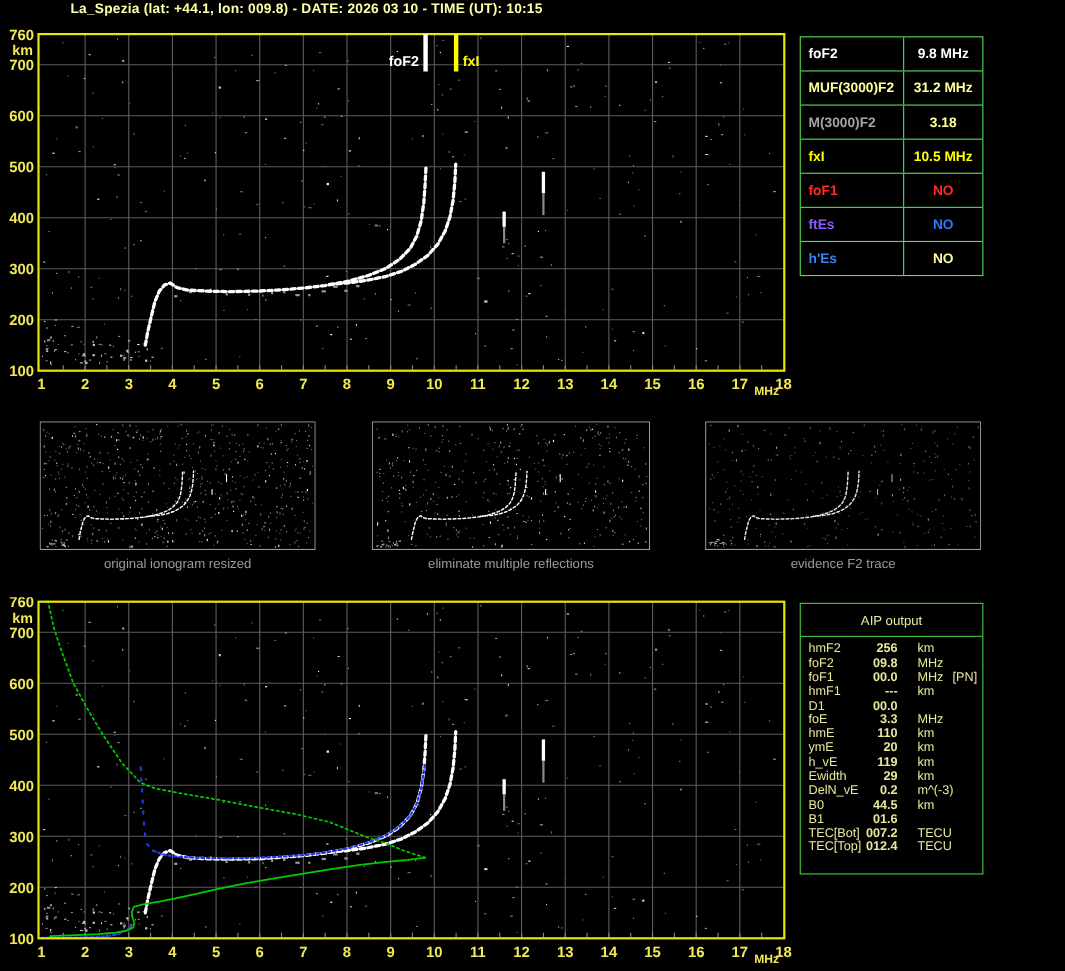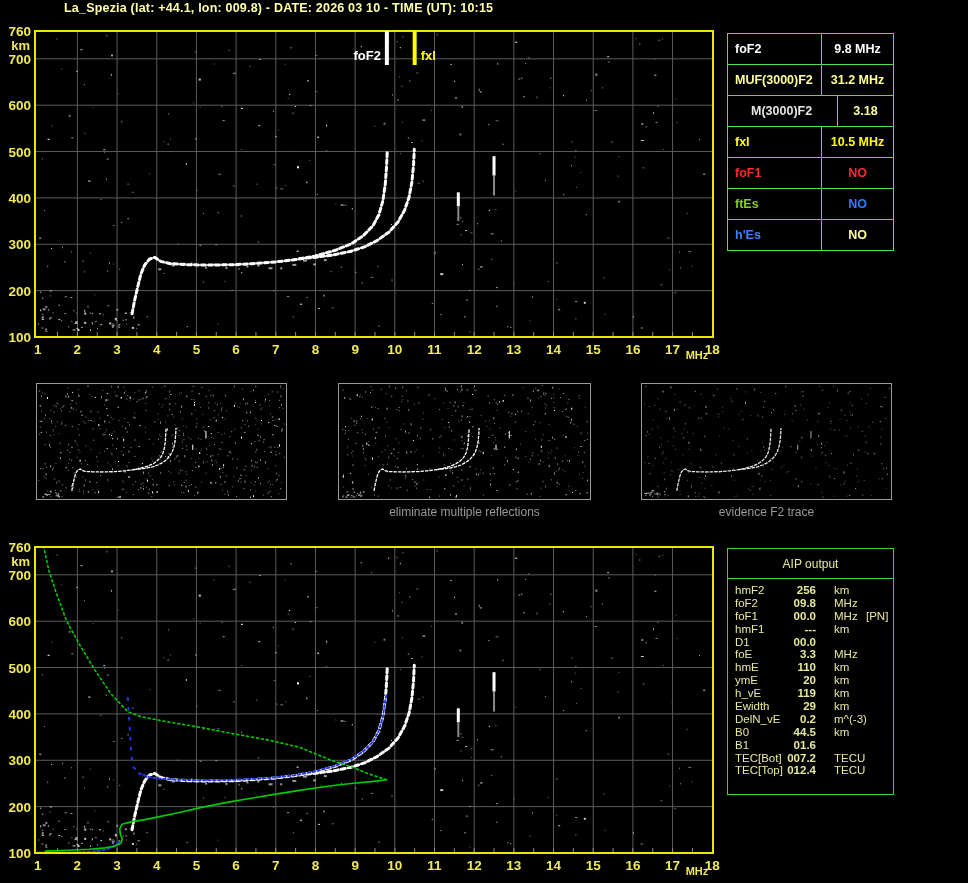"M(3000)F2" div.as-label { color: #e5e5e5 -> #a3a3a3; margin-left: 16px -> none }
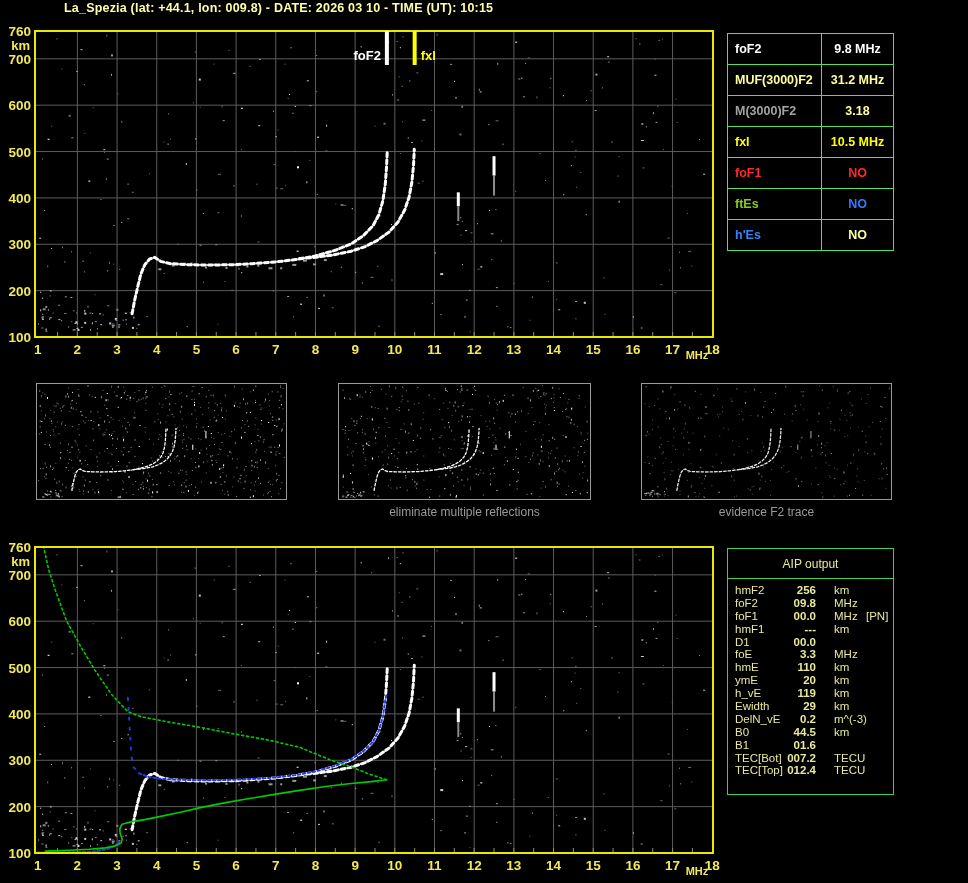"ftEs" div.as-label { color: #84cc16 -> #8b5cf6 }
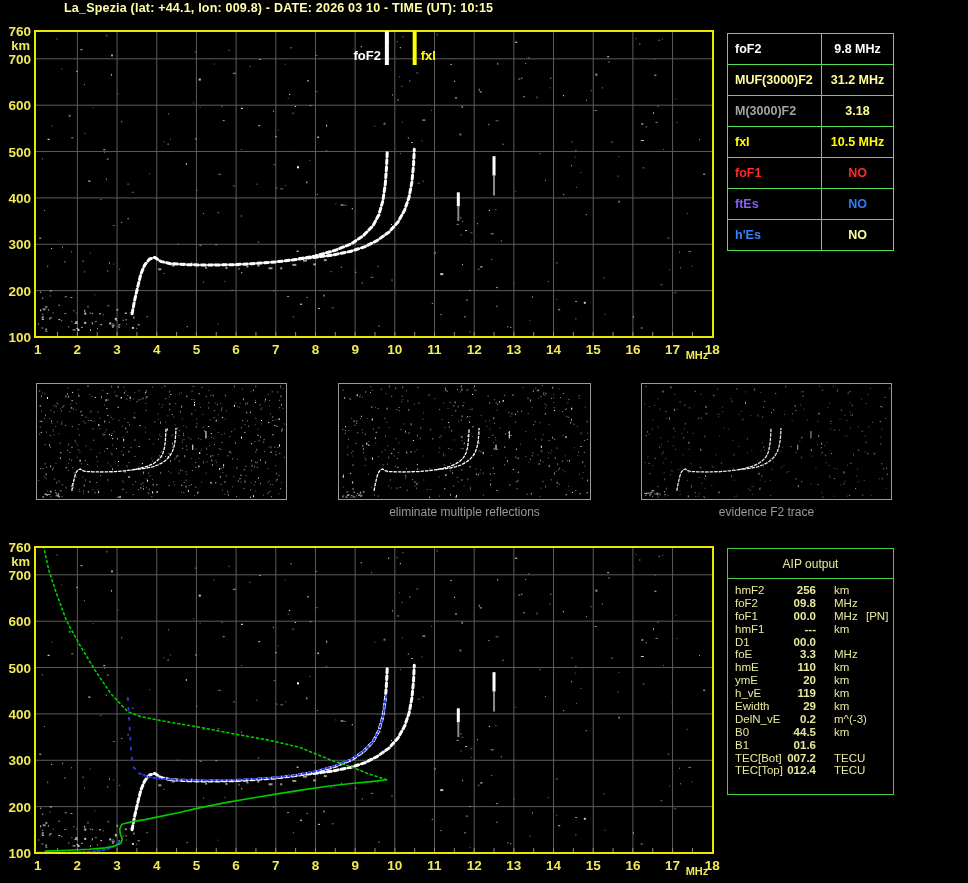"original ionogram resized" div.thumb-caption { html: none -> <div>original ionogram resized</div> }
